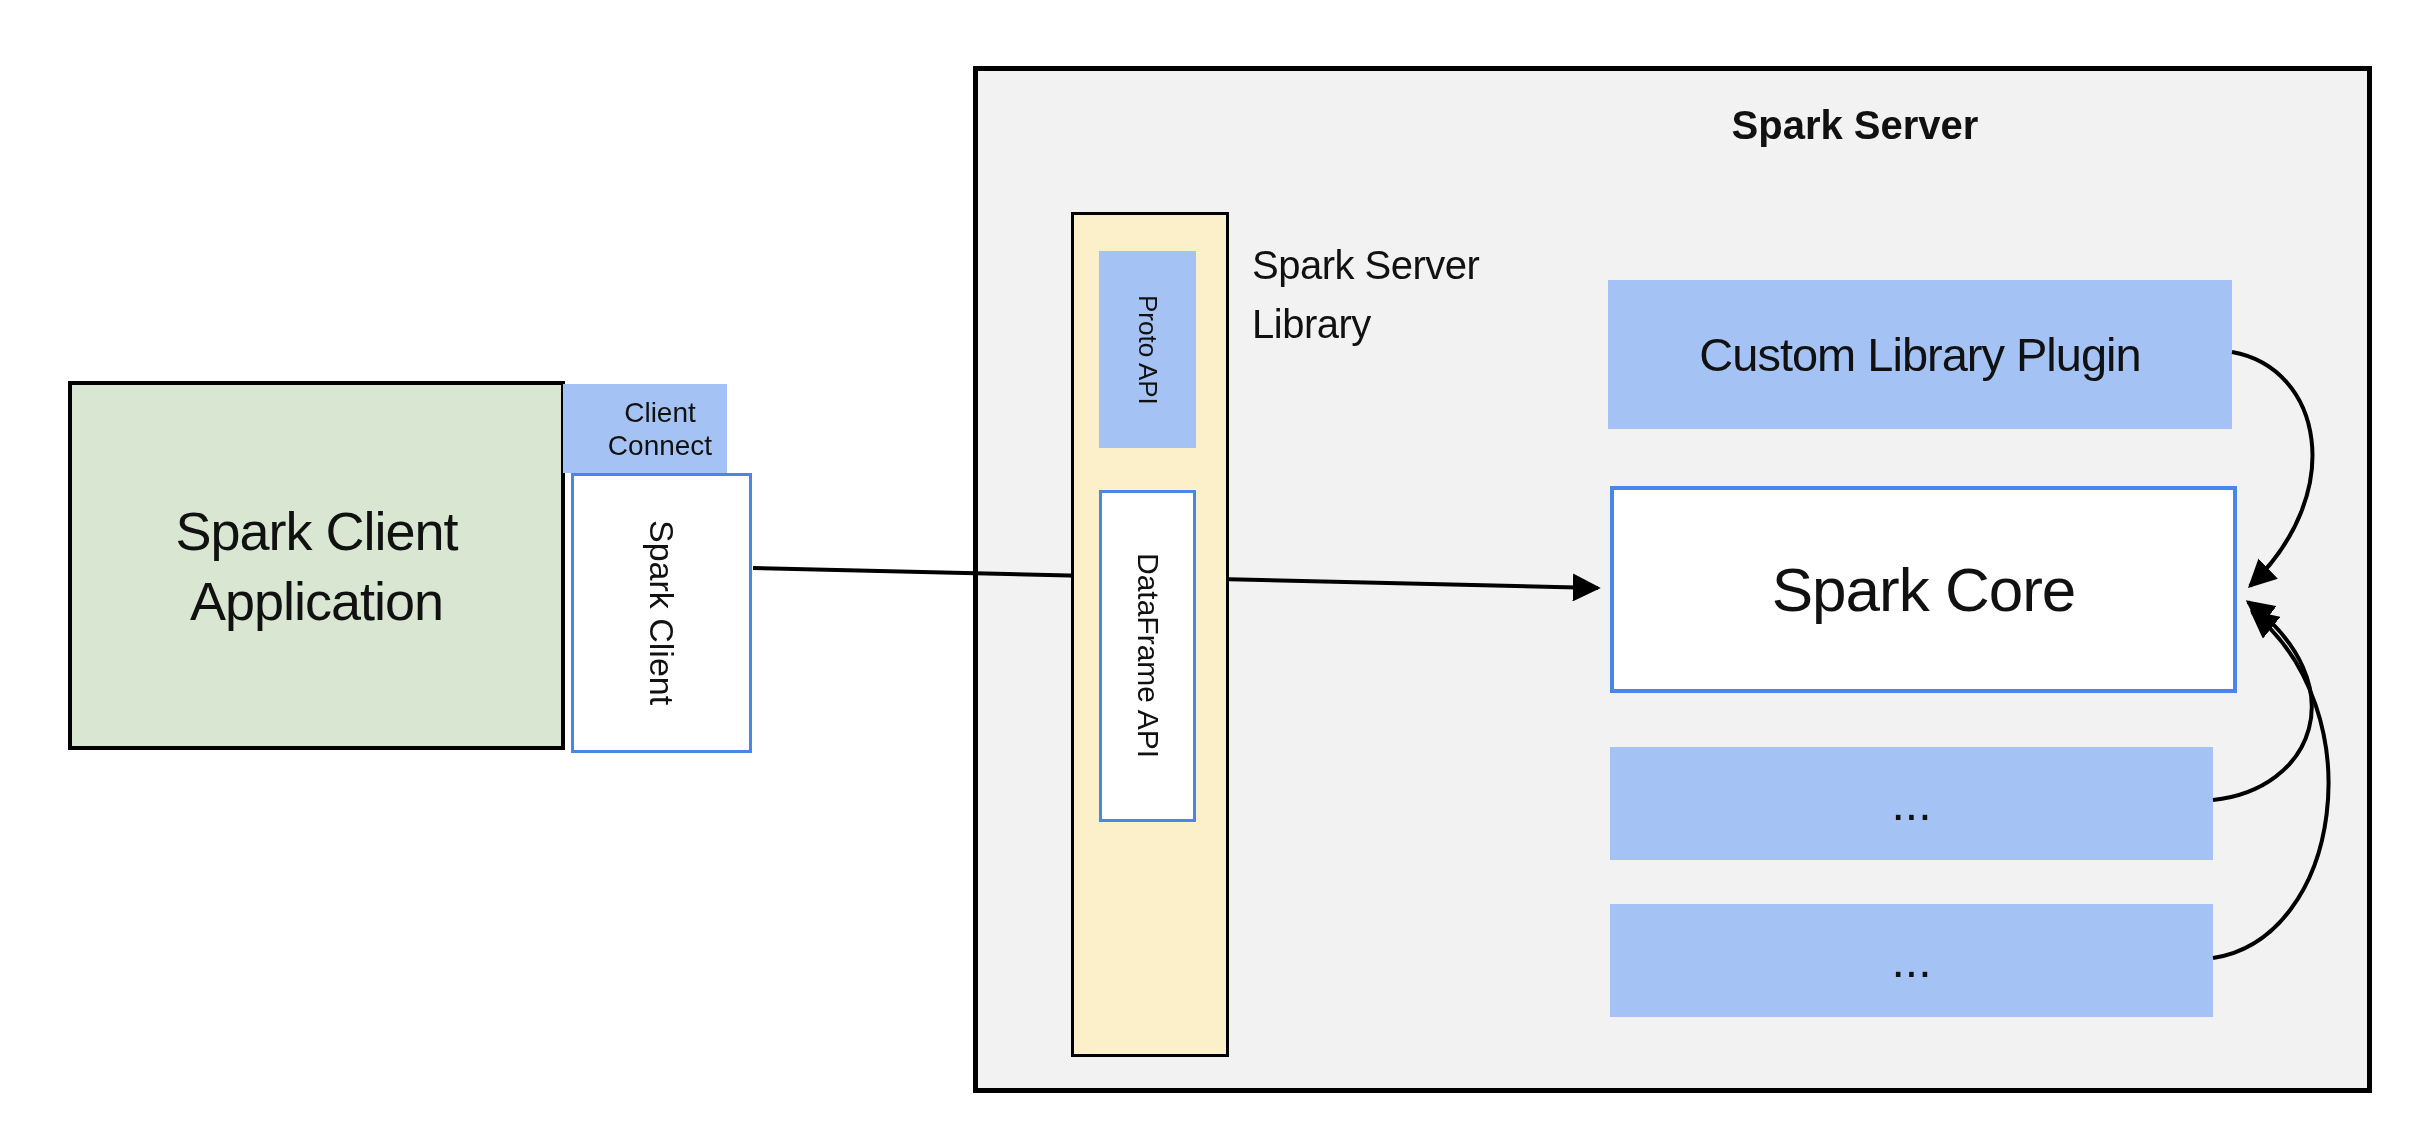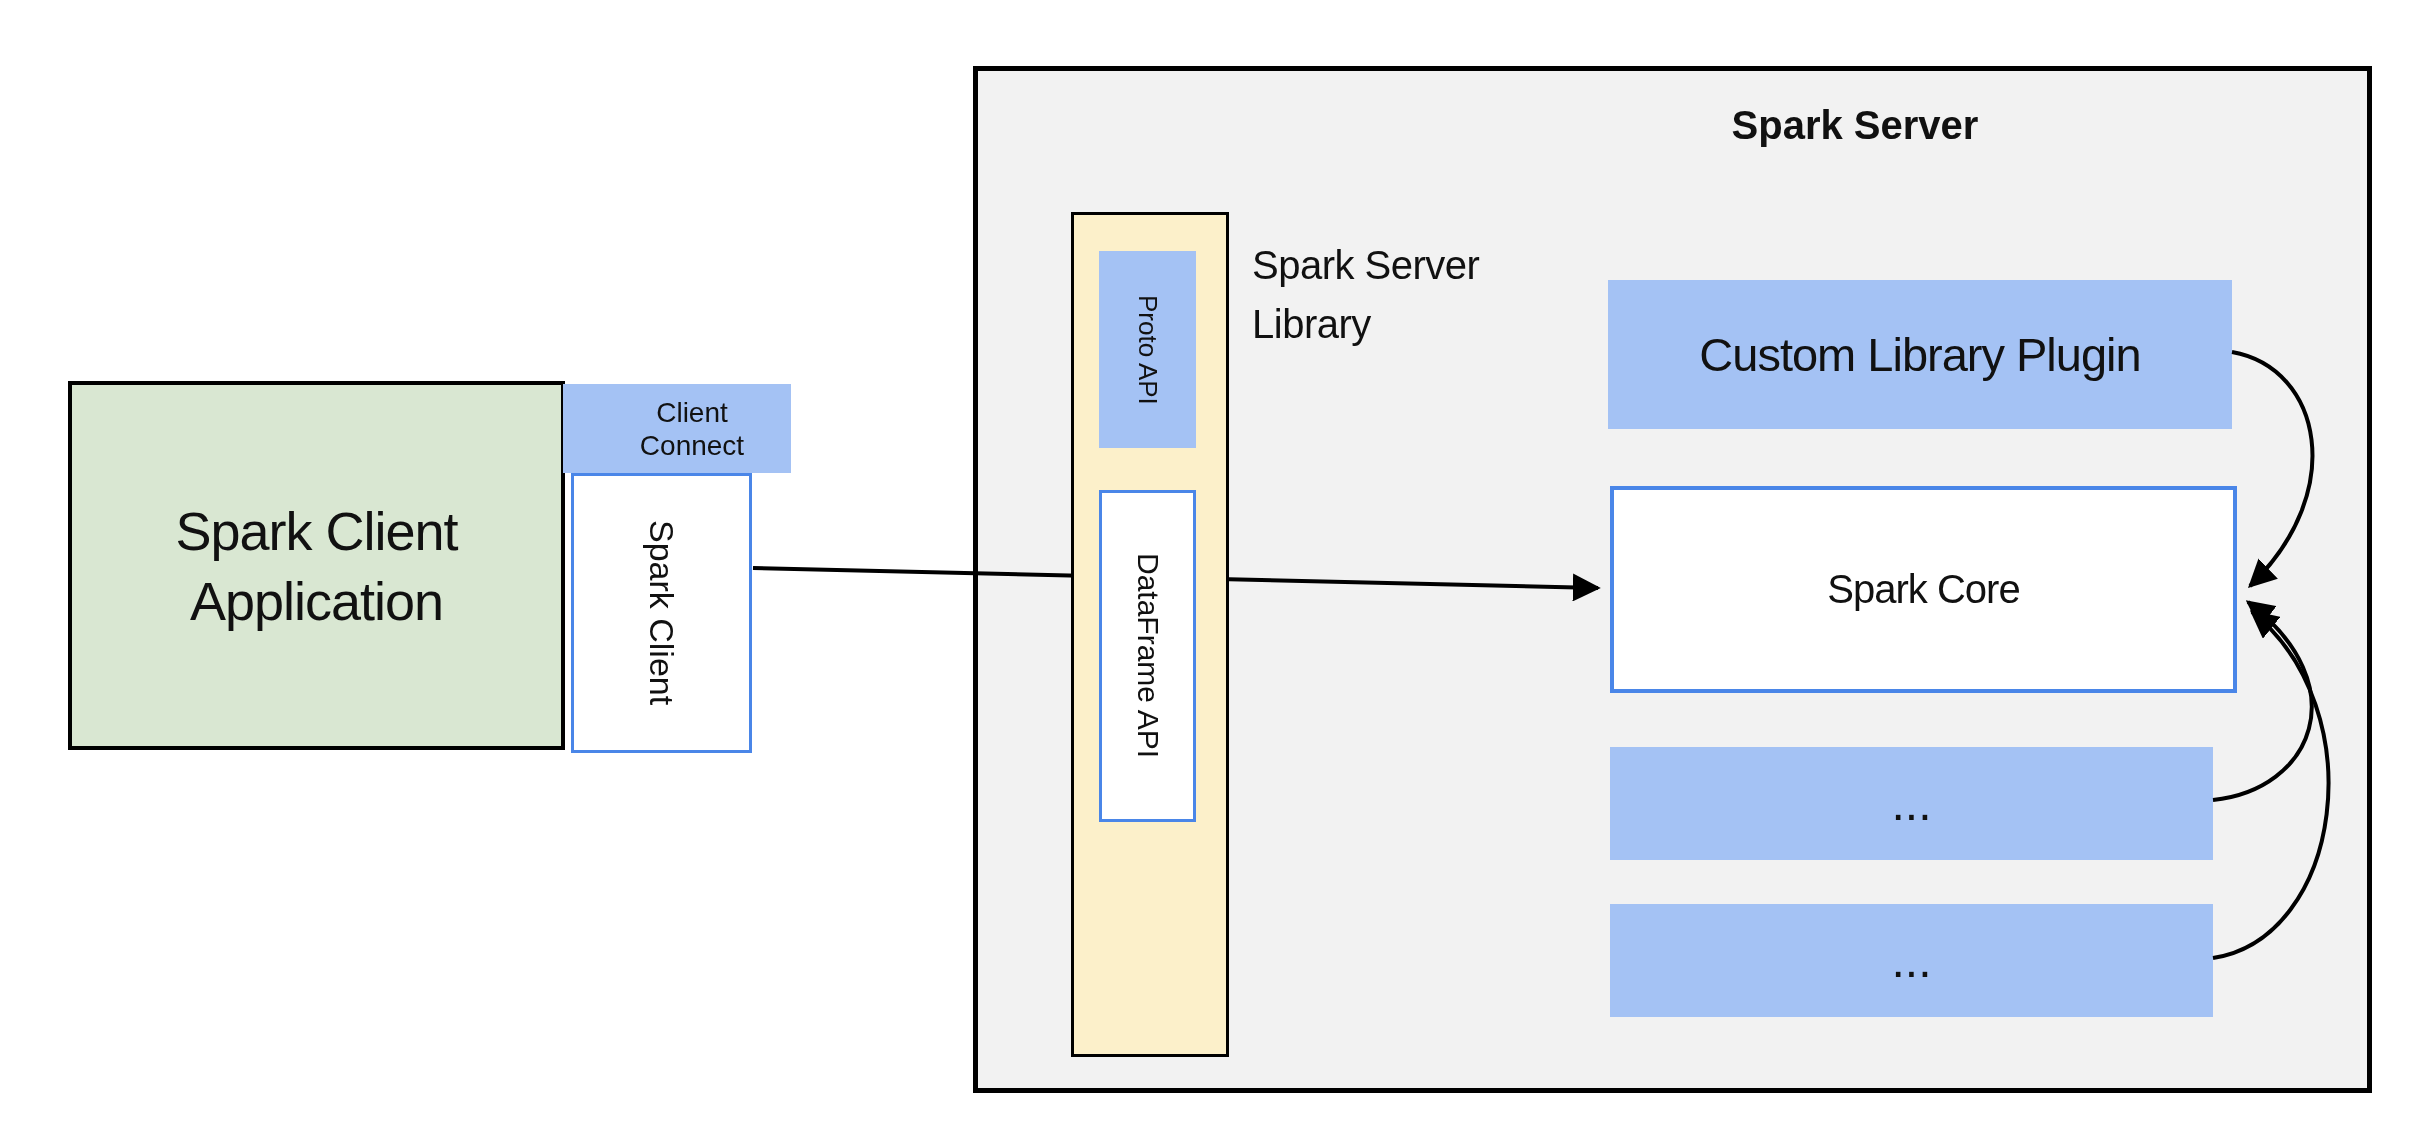"Client" .client-package { width: 228px -> 164px }
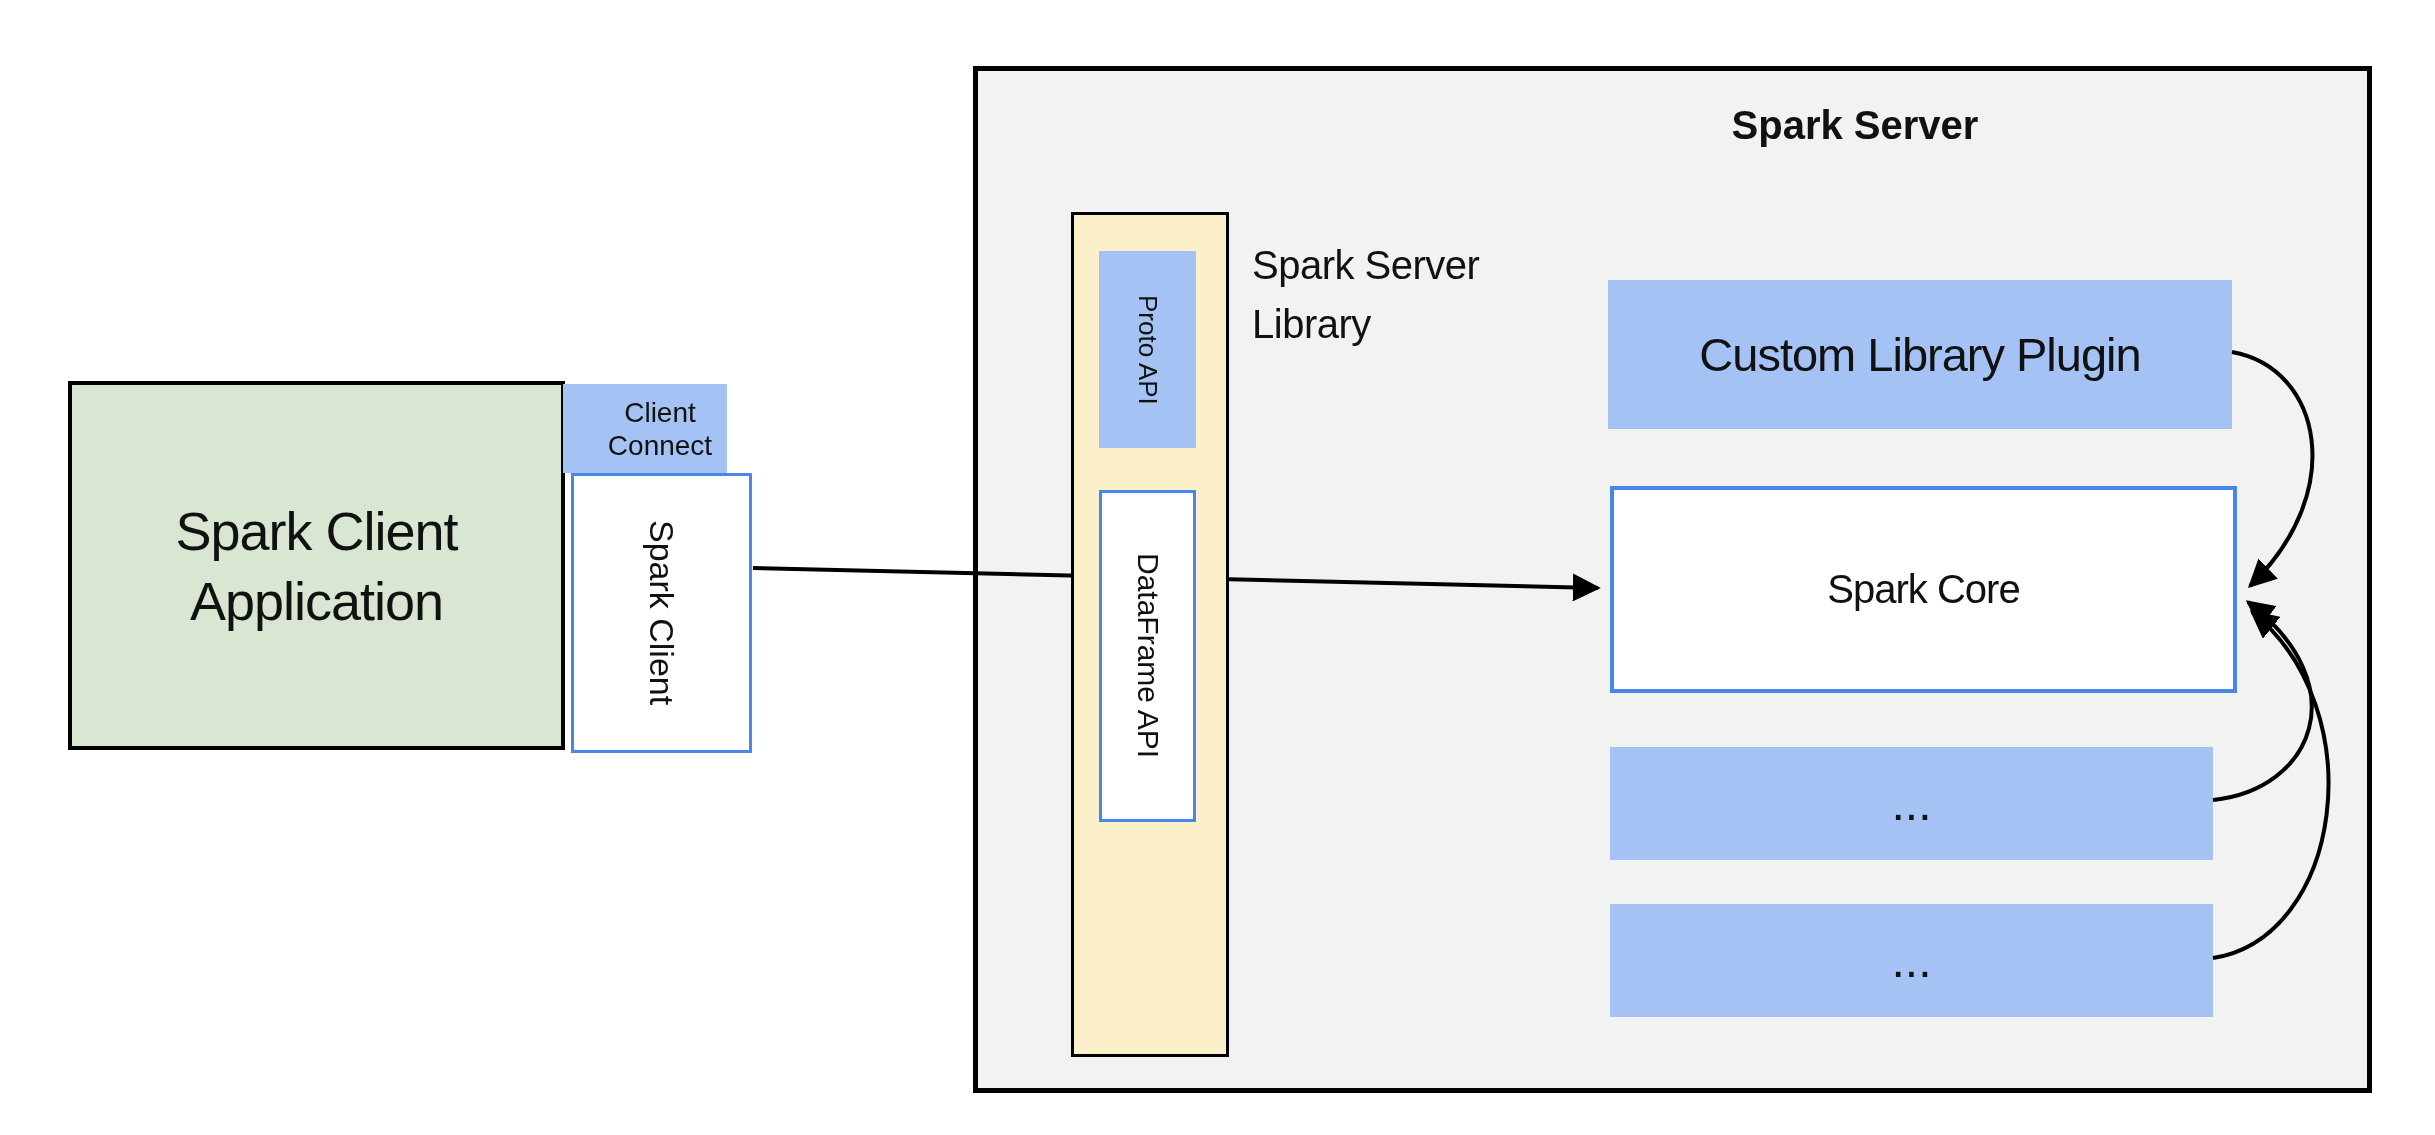"Spark Core" .core-box { font-size: 40px -> 62px }
